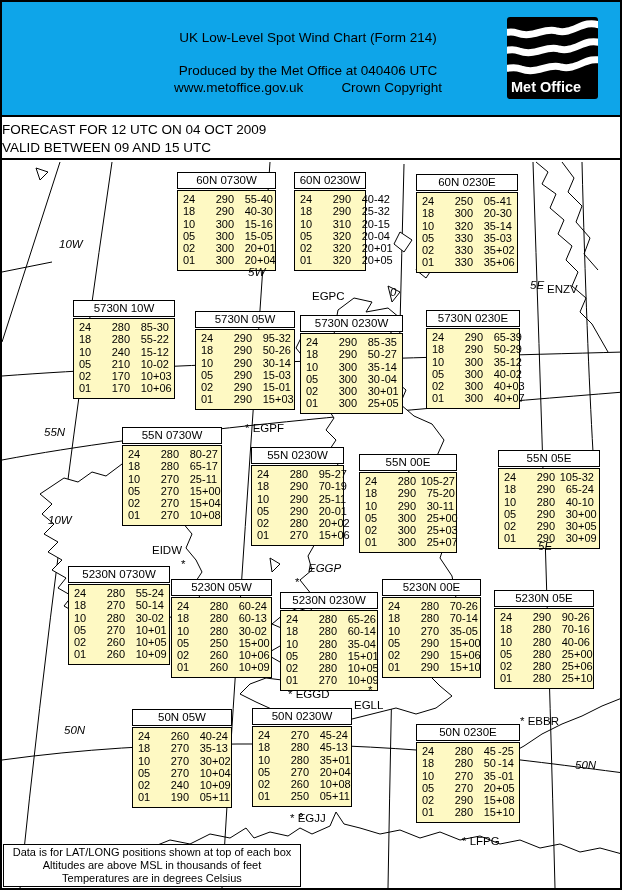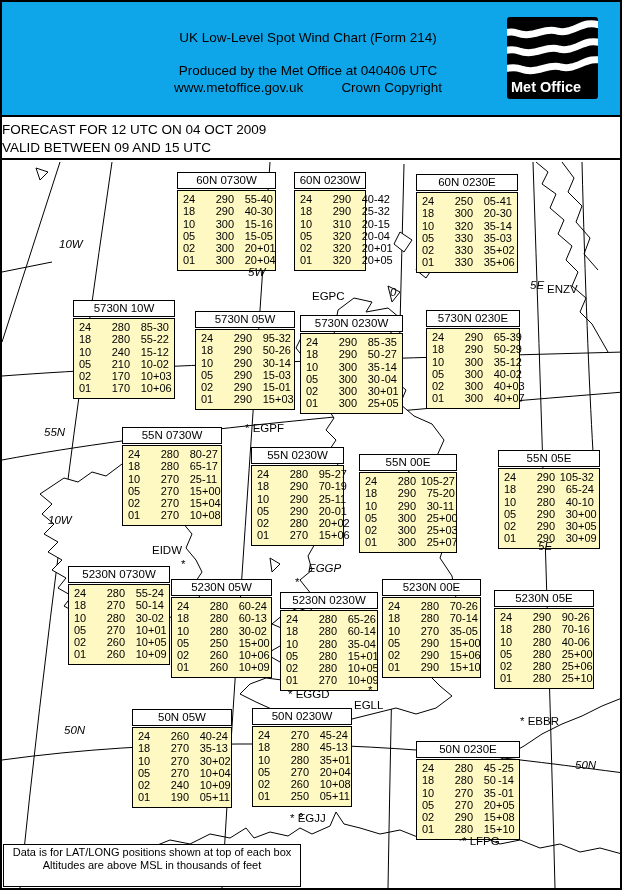"50N 0230E" div.databox { top: 739px -> 722px }
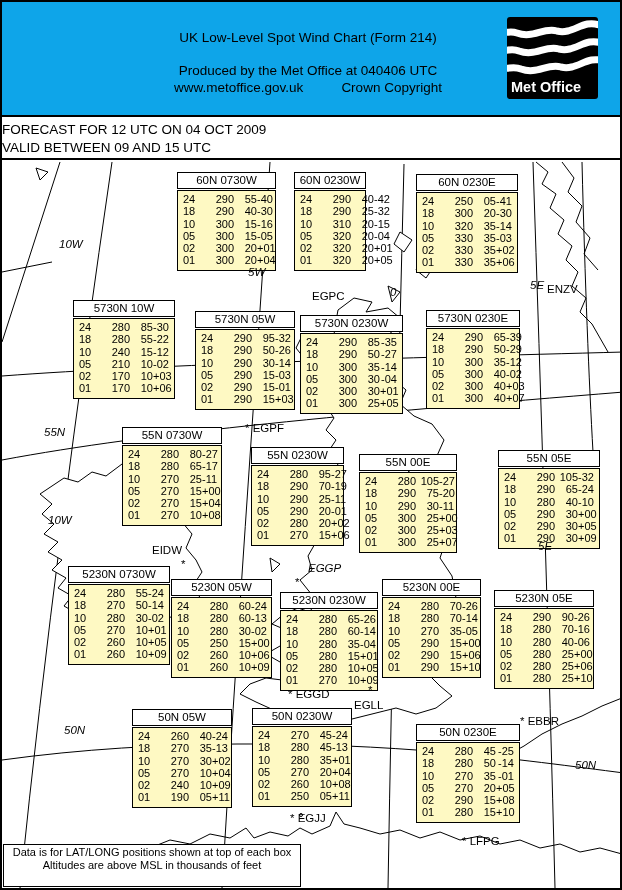"Temperatures are in degrees Celsius" div { html: none -> <div>Temperatures are in degrees Celsius</div> }
